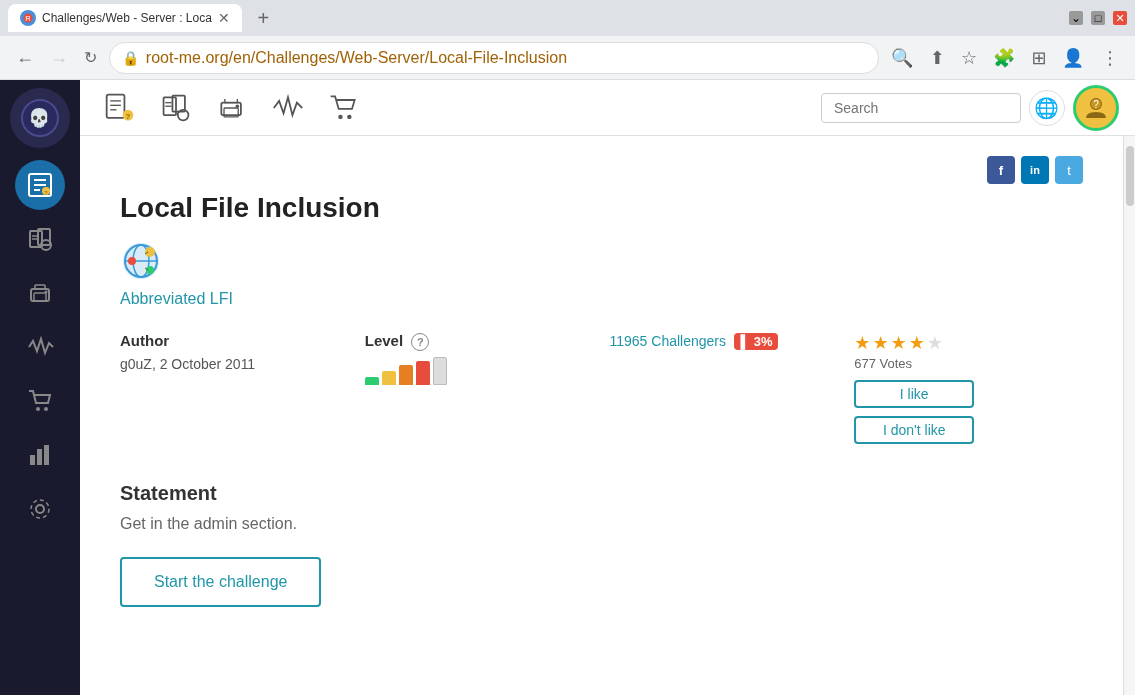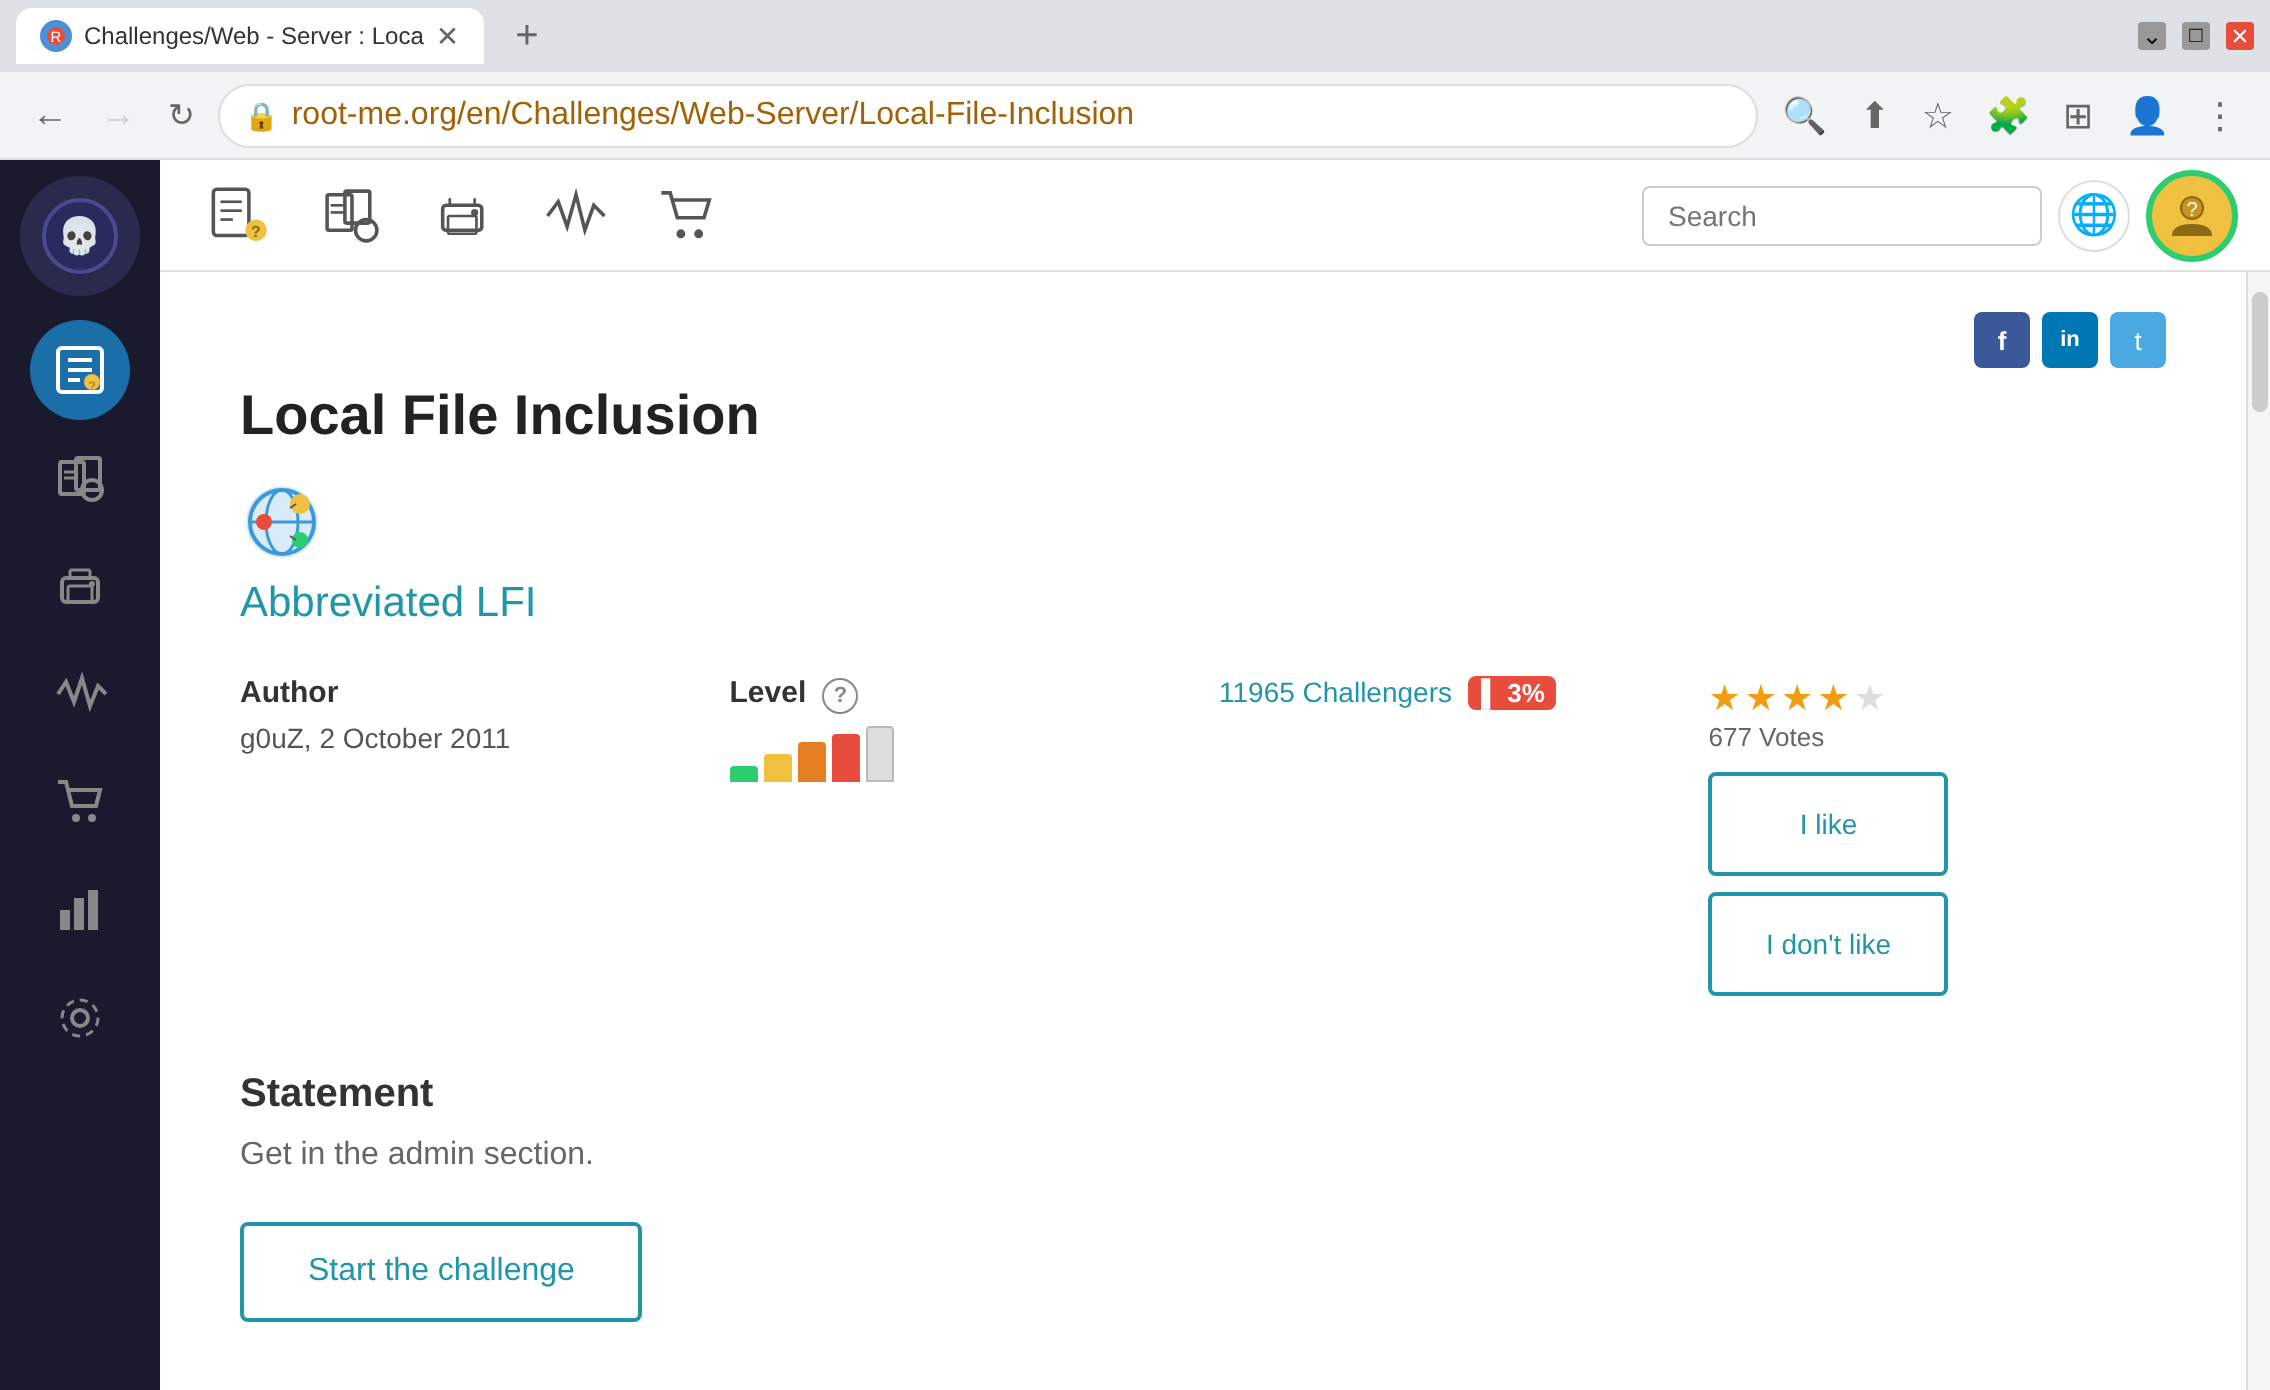"Abbreviated LFI" .challenge-subtitle { font-size: 21px -> 16px }
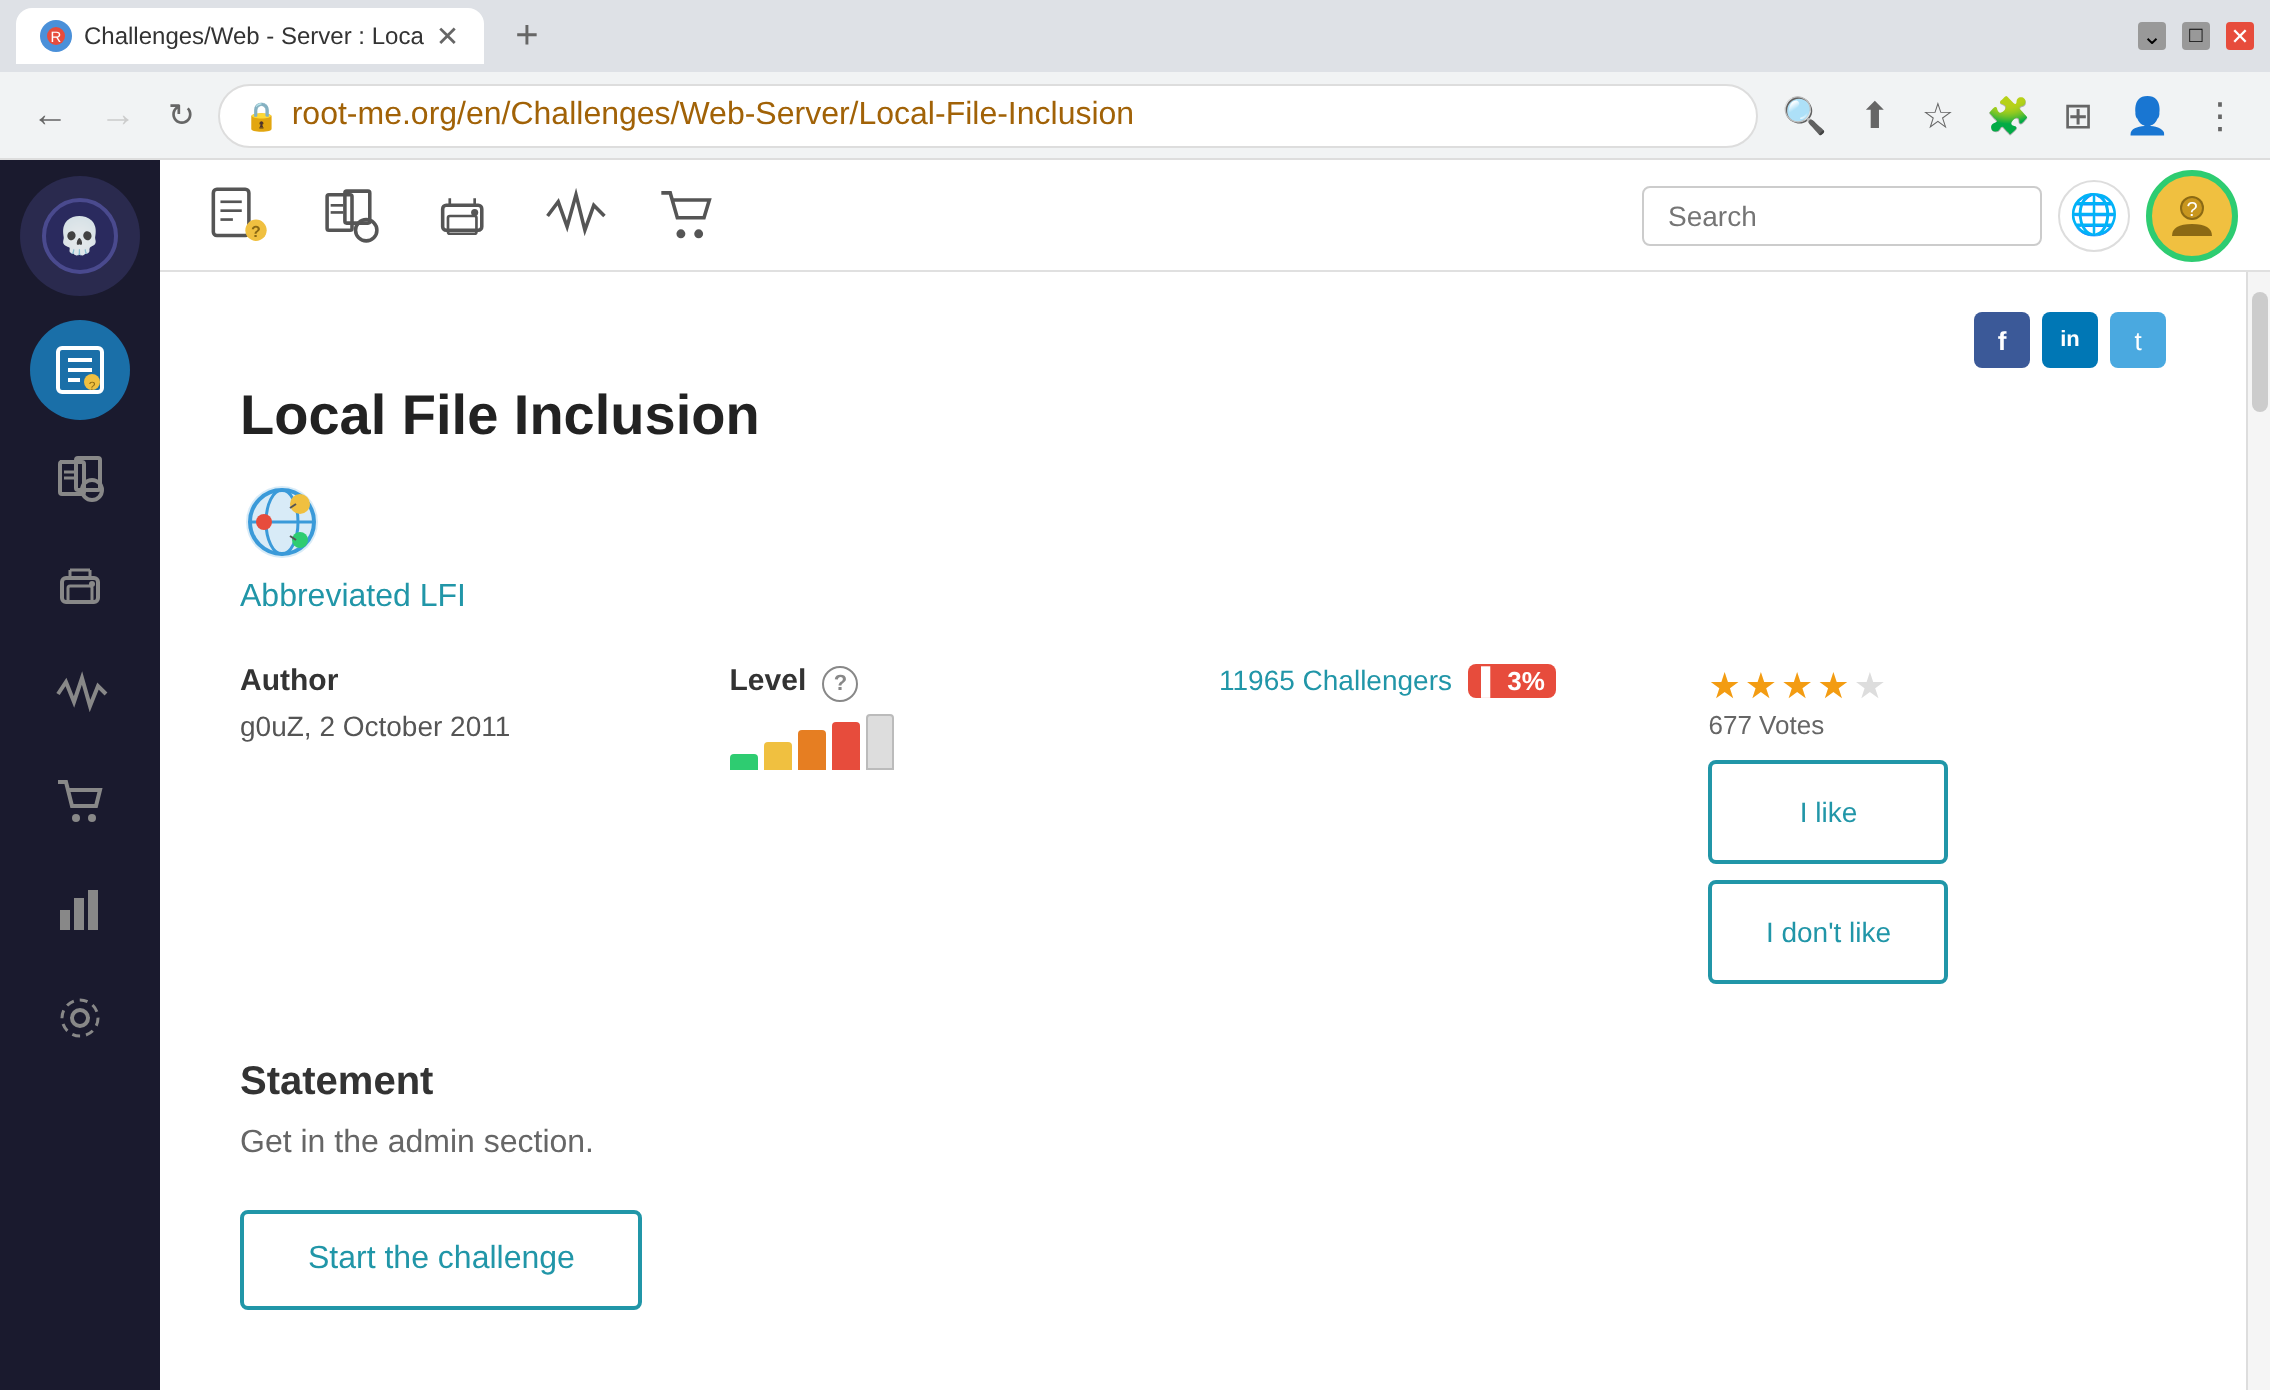"I like" .like-btn, .dislike-btn { padding: 16px 20px -> 4px 20px }
